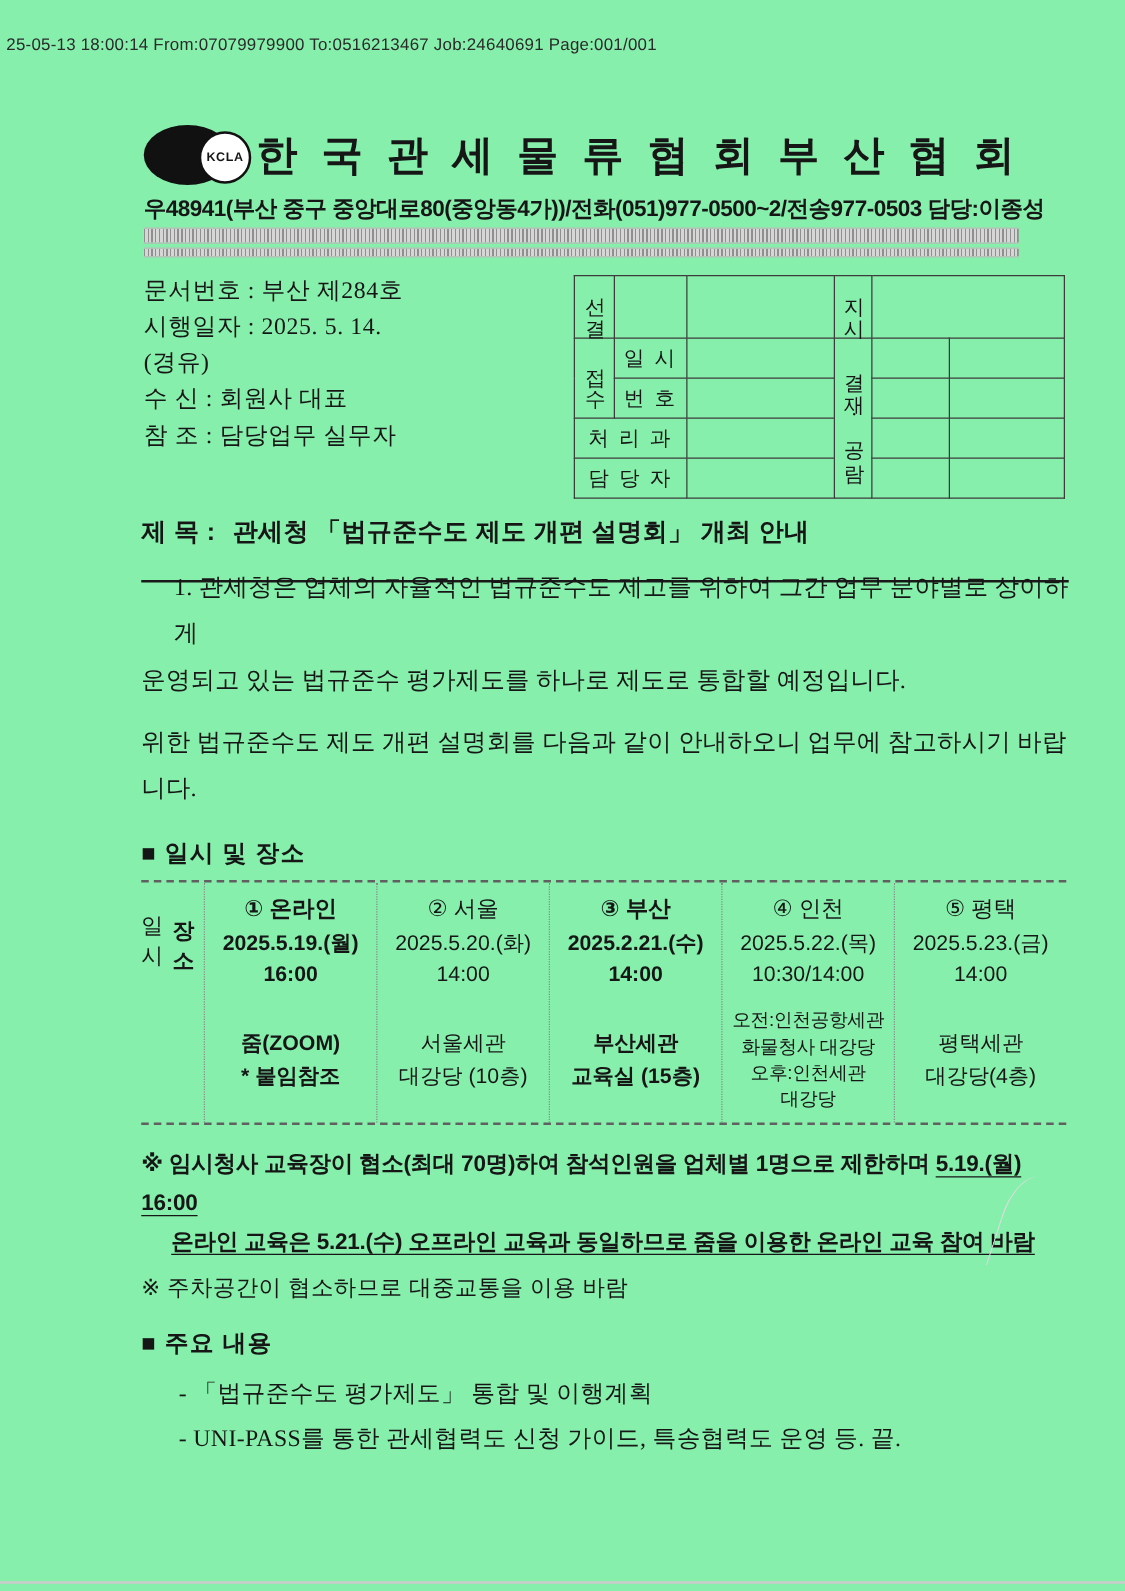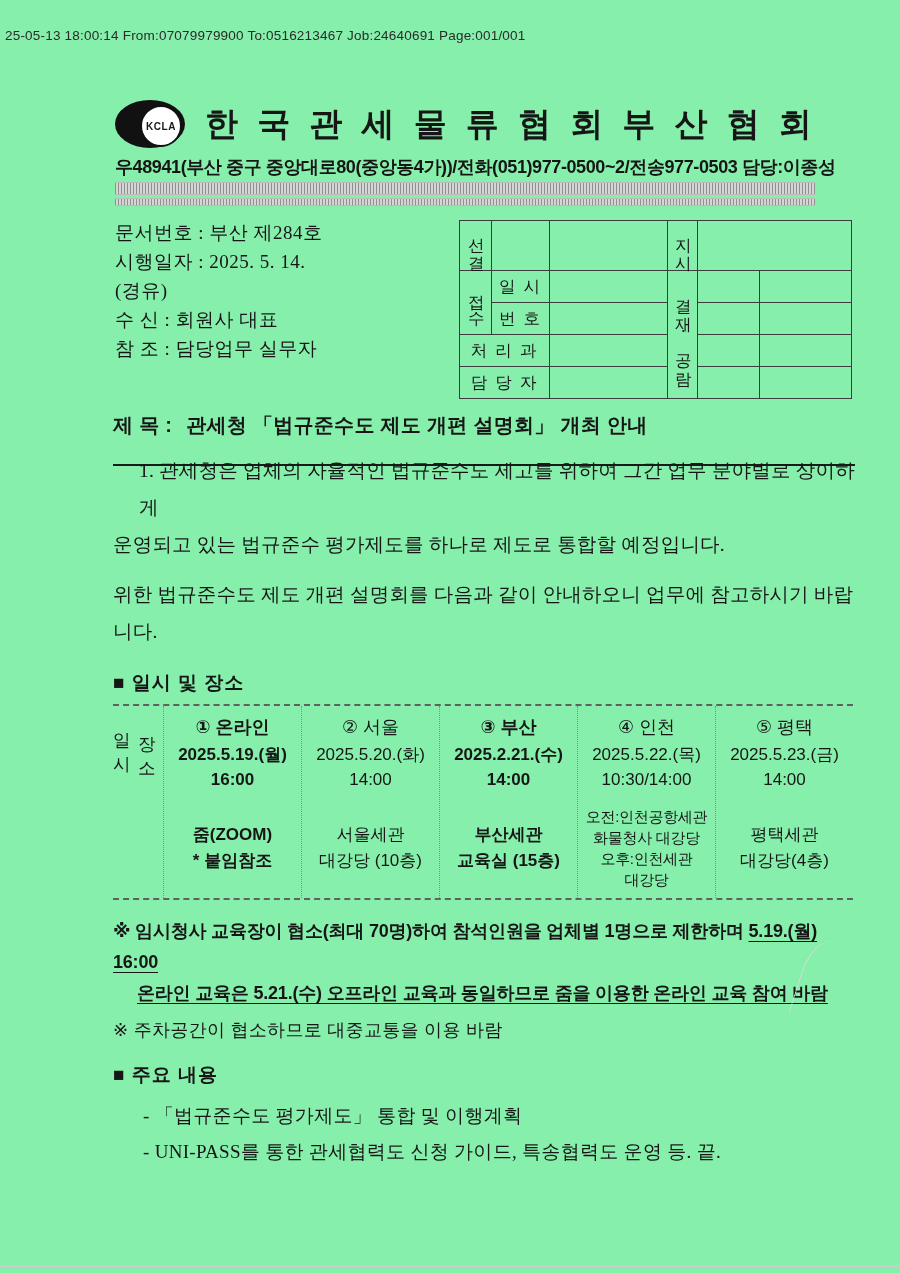"KCLA" .logo-circle { left: 25px -> 44px }
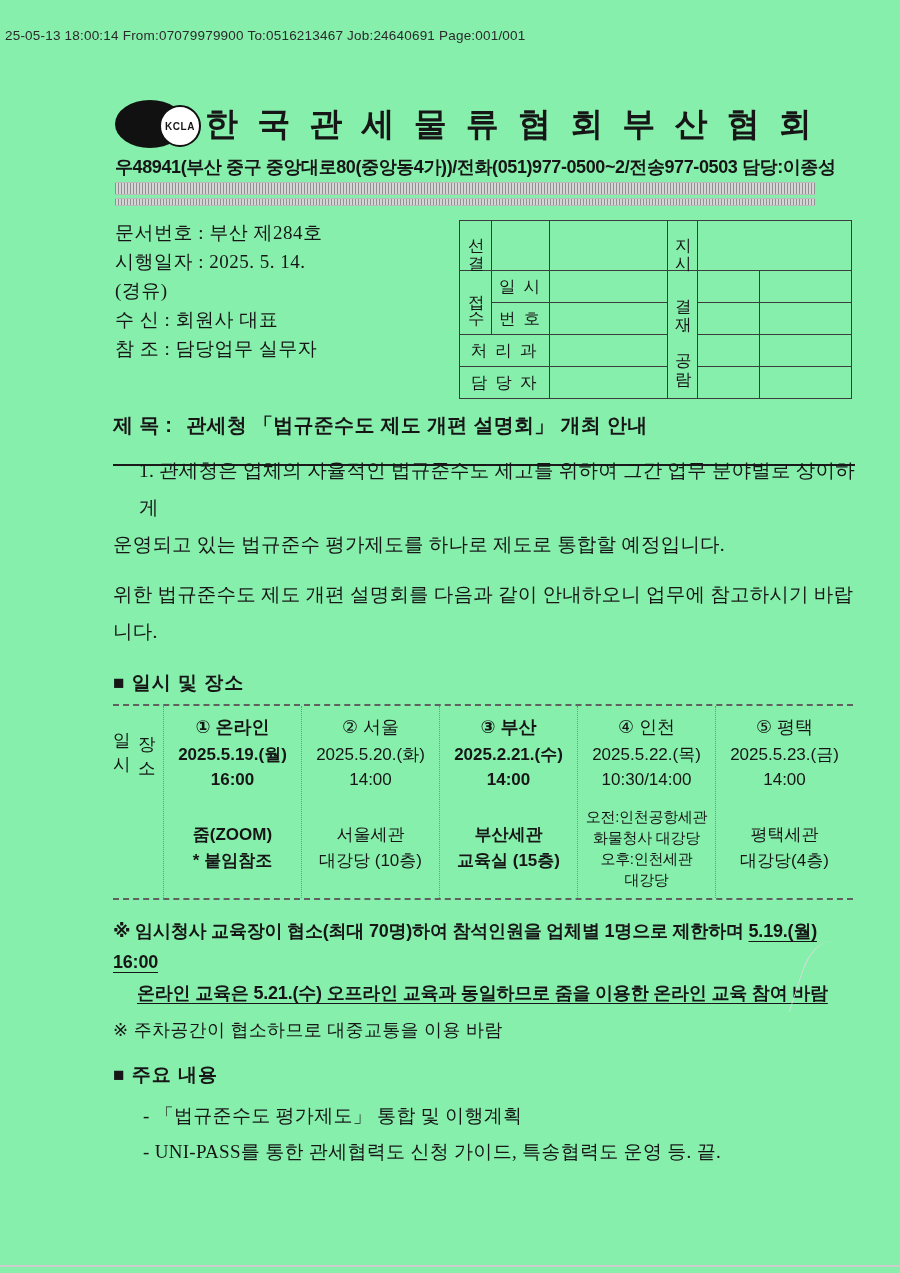"장소" .l-loc { font-weight: none -> bold }
